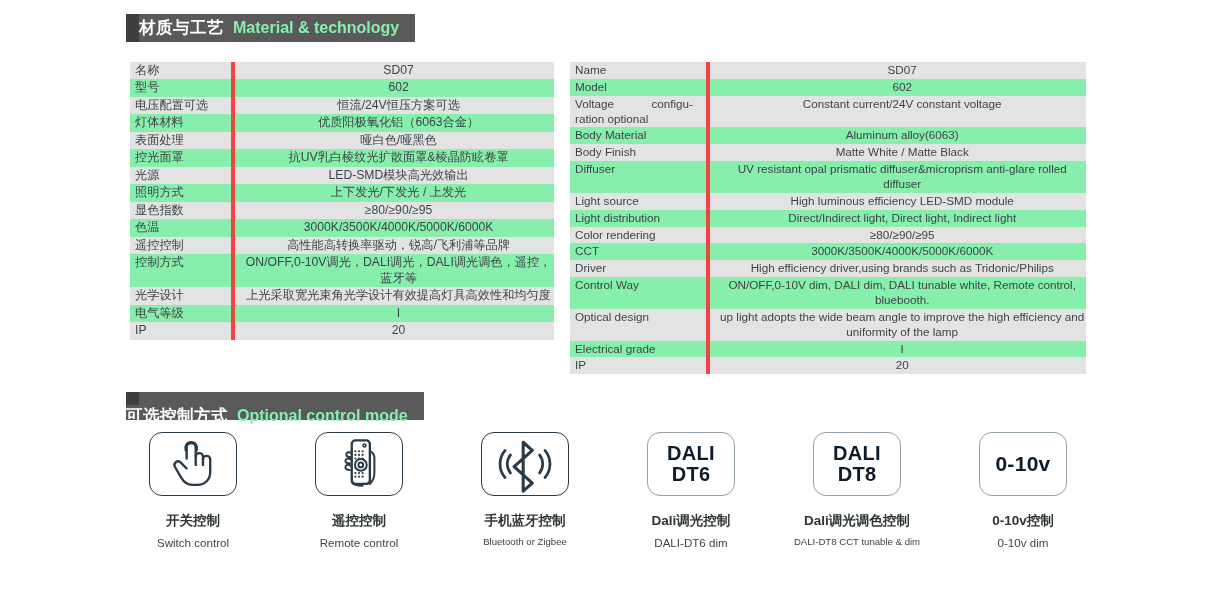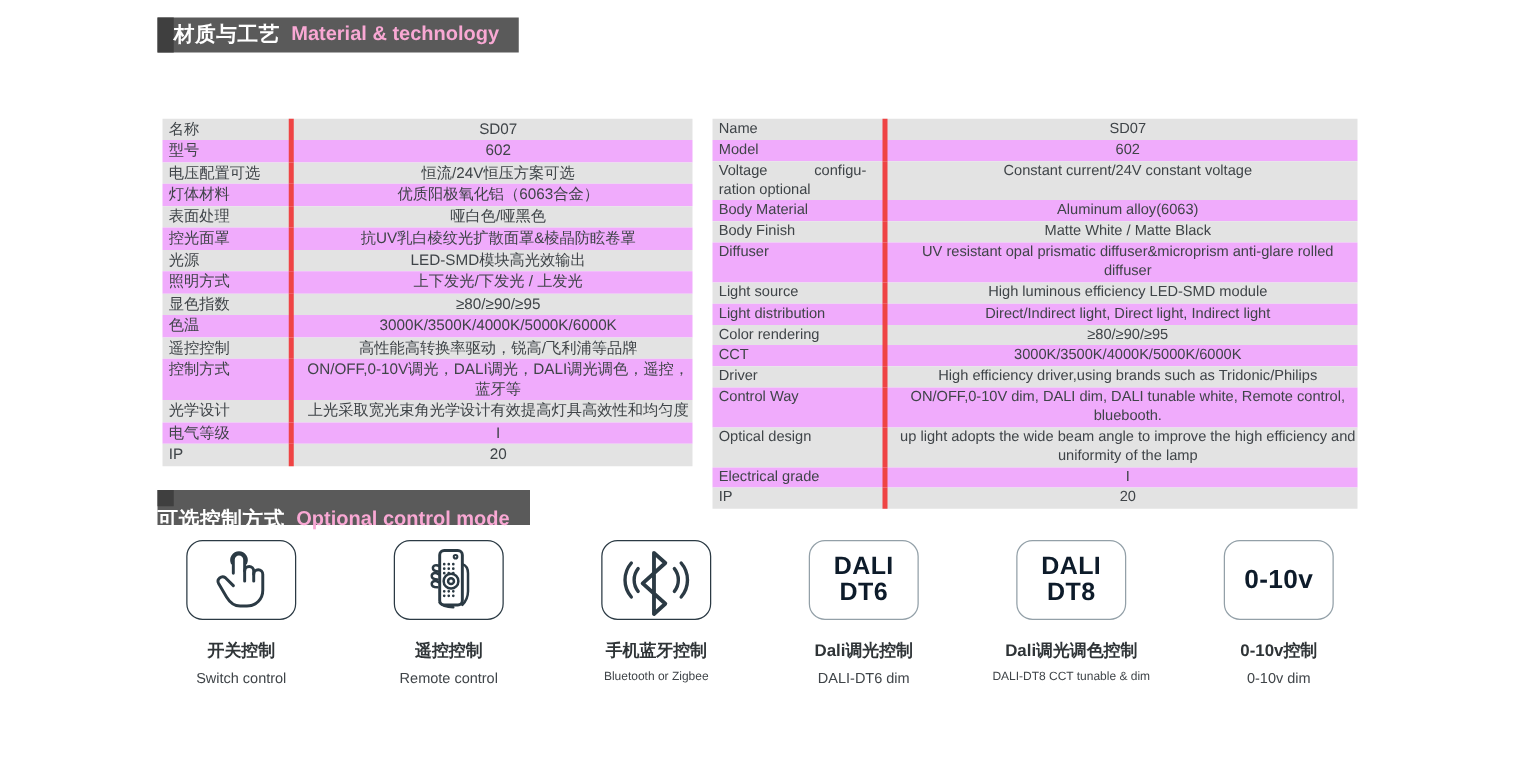"Material & technology" .section-header .title-en { color: #f9a8d4 -> #86efac }
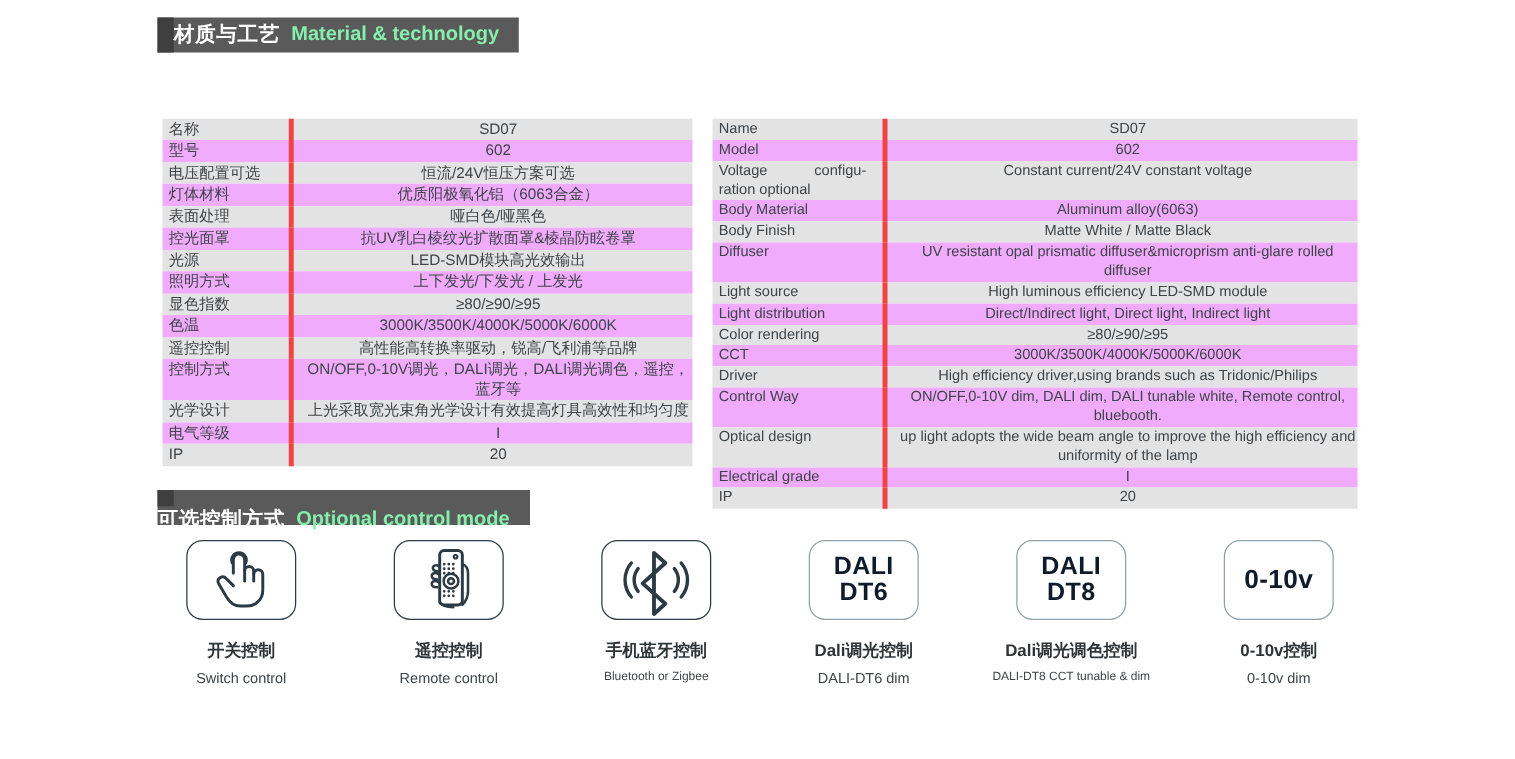"名称" .spec-table { margin-top: 33px -> none }
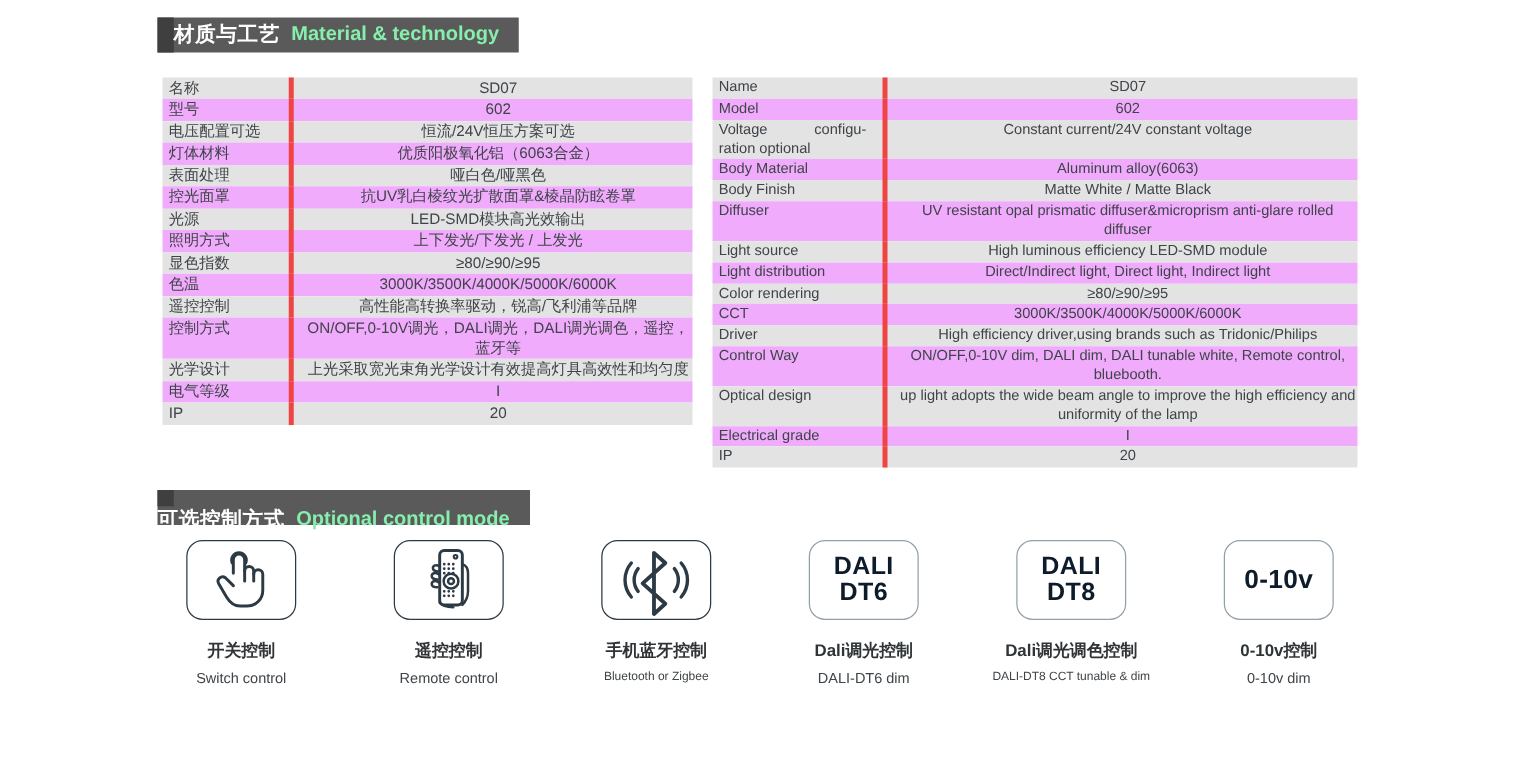"型号" .spec-table tr.plain td { background: #f0abfc -> #86efac }
